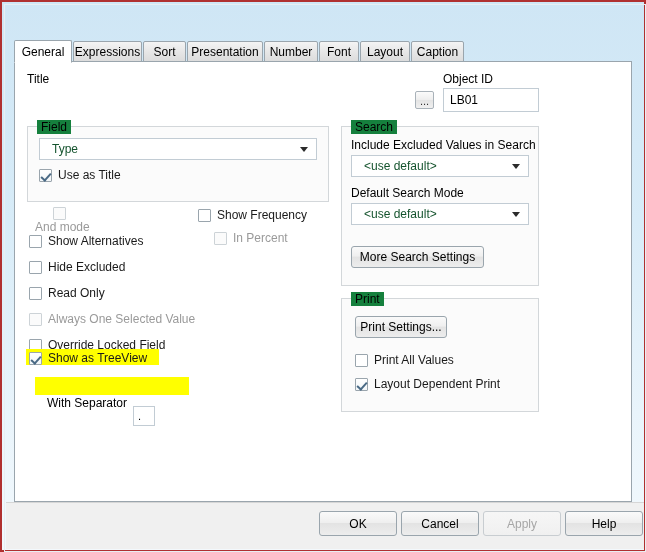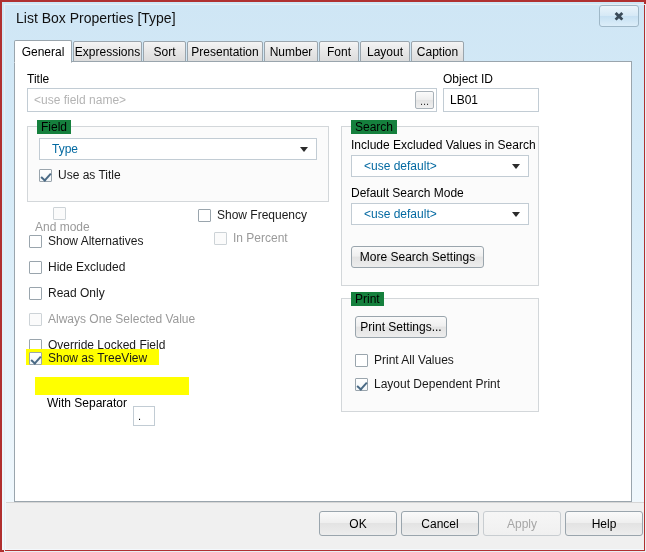"List Box Properties [Type]" div.titlebar { html: <div> <div>List Box Properties [Type]</div> <div> <div>✖</div> </div> </div> -> none }
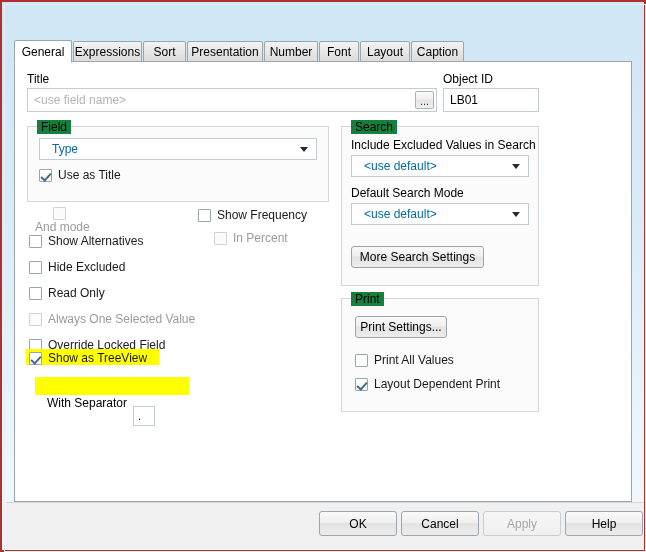"<use field name>" div.textbox { html: <div>&lt;use field name&gt;</div> -> none }
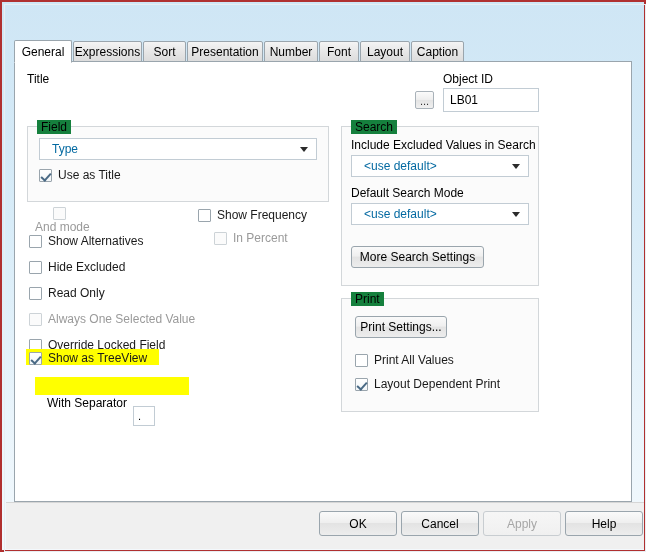"Type" .combo .val { color: #0369a1 -> #14532d }
